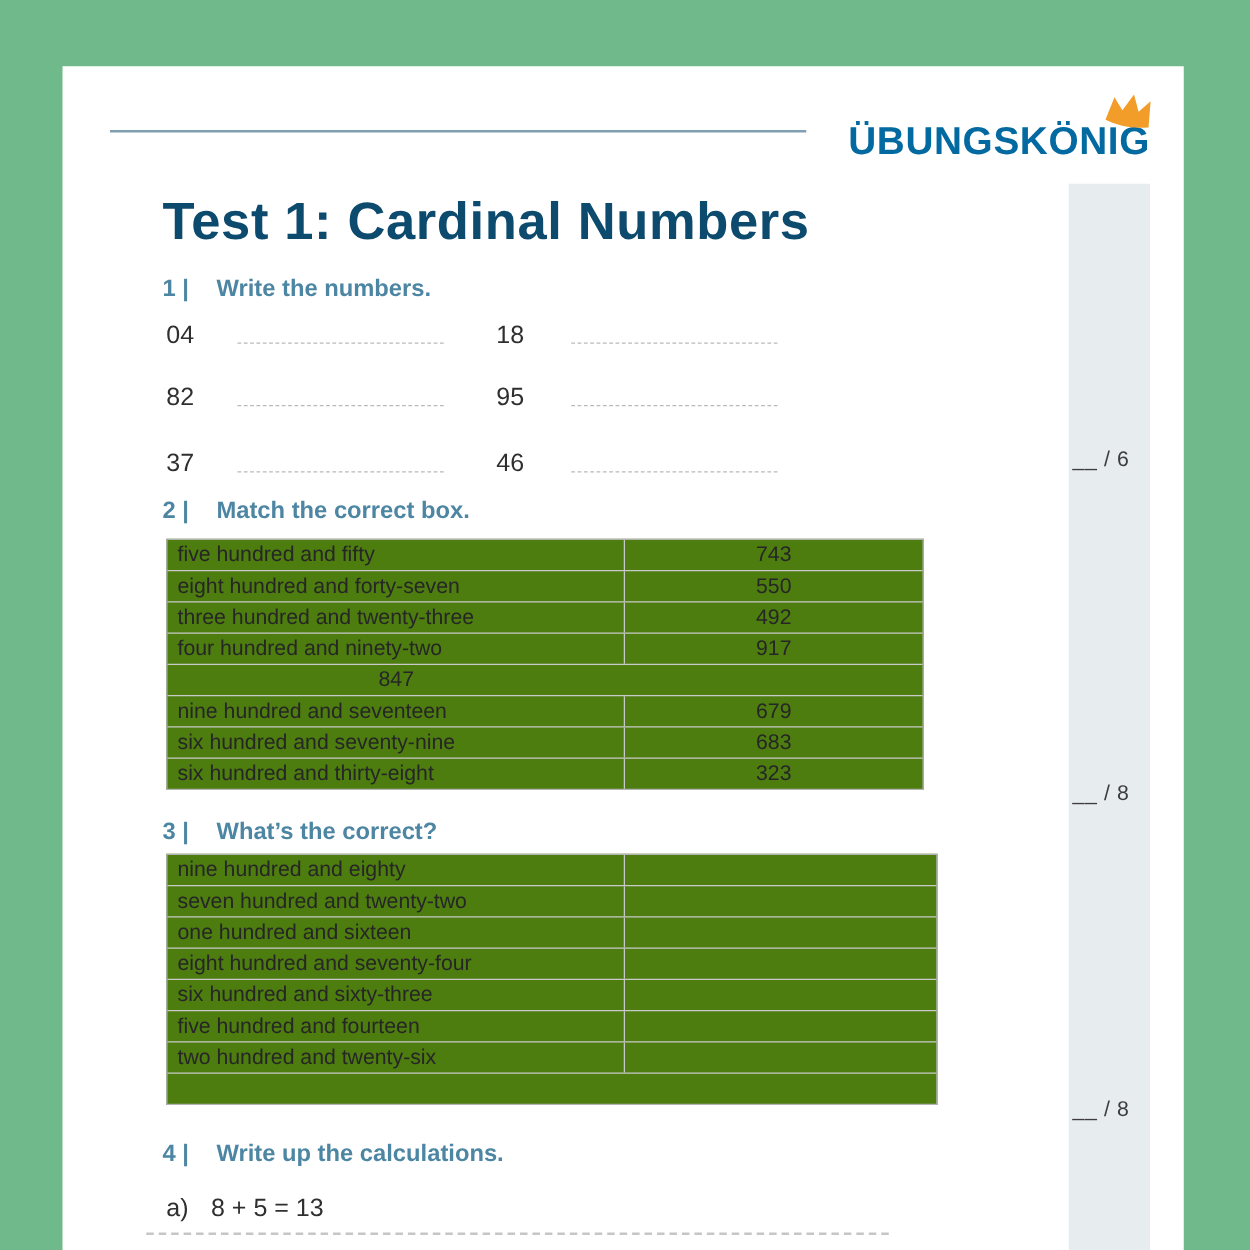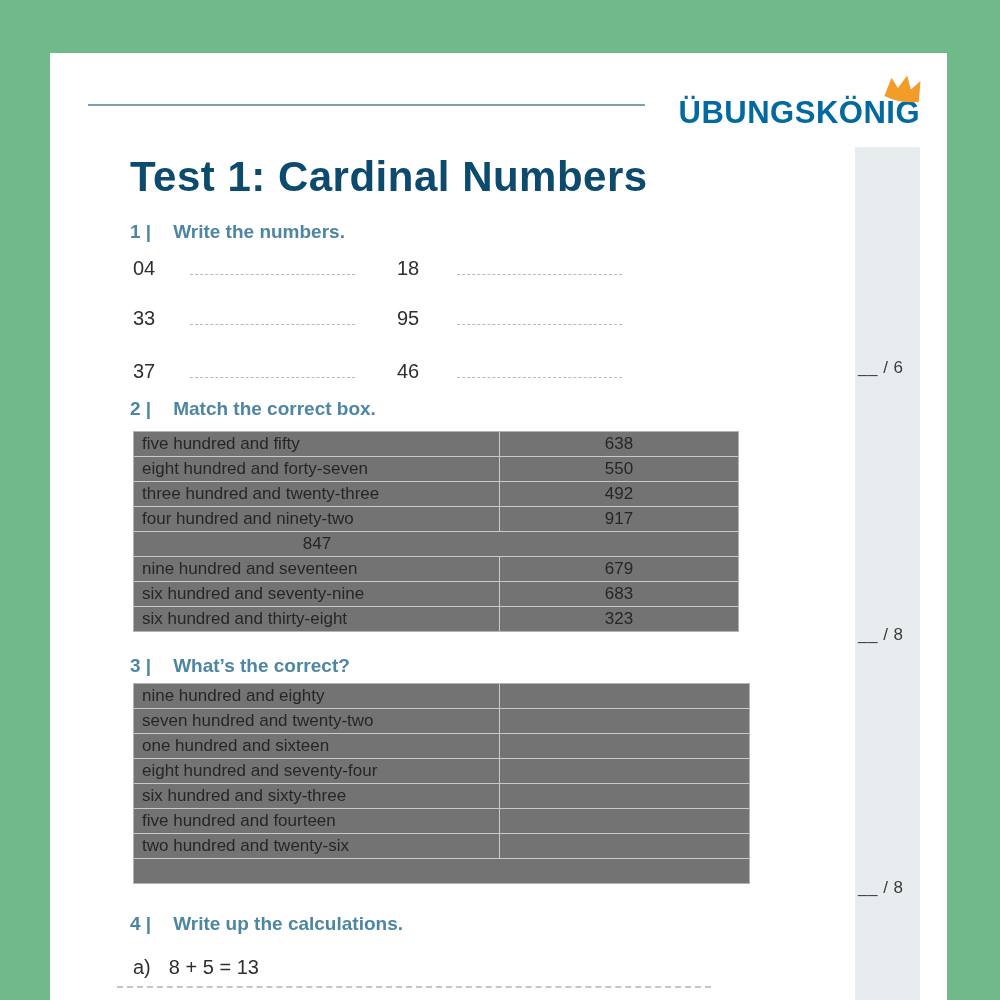"33" span.n1 { text: 33 -> 82 }
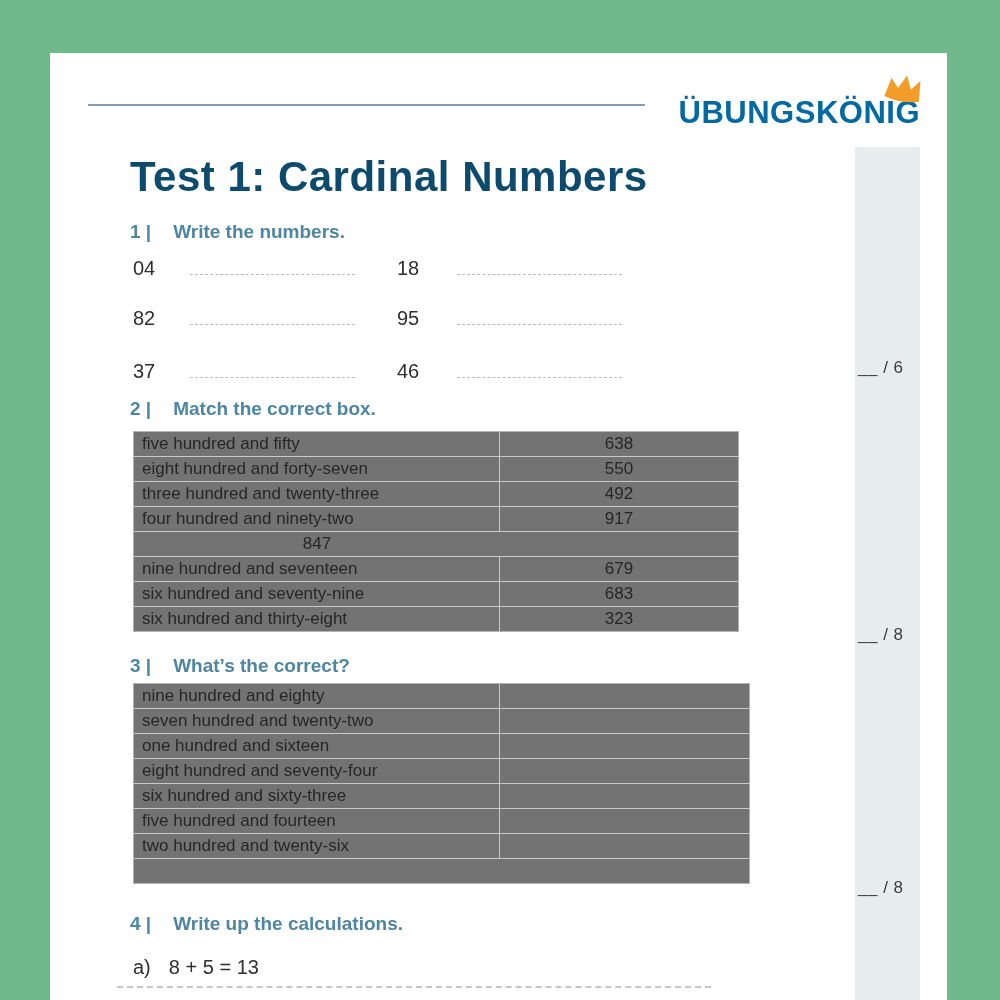"five hundred and fifty" .wtable { background: #737373 -> #4d7c0f }
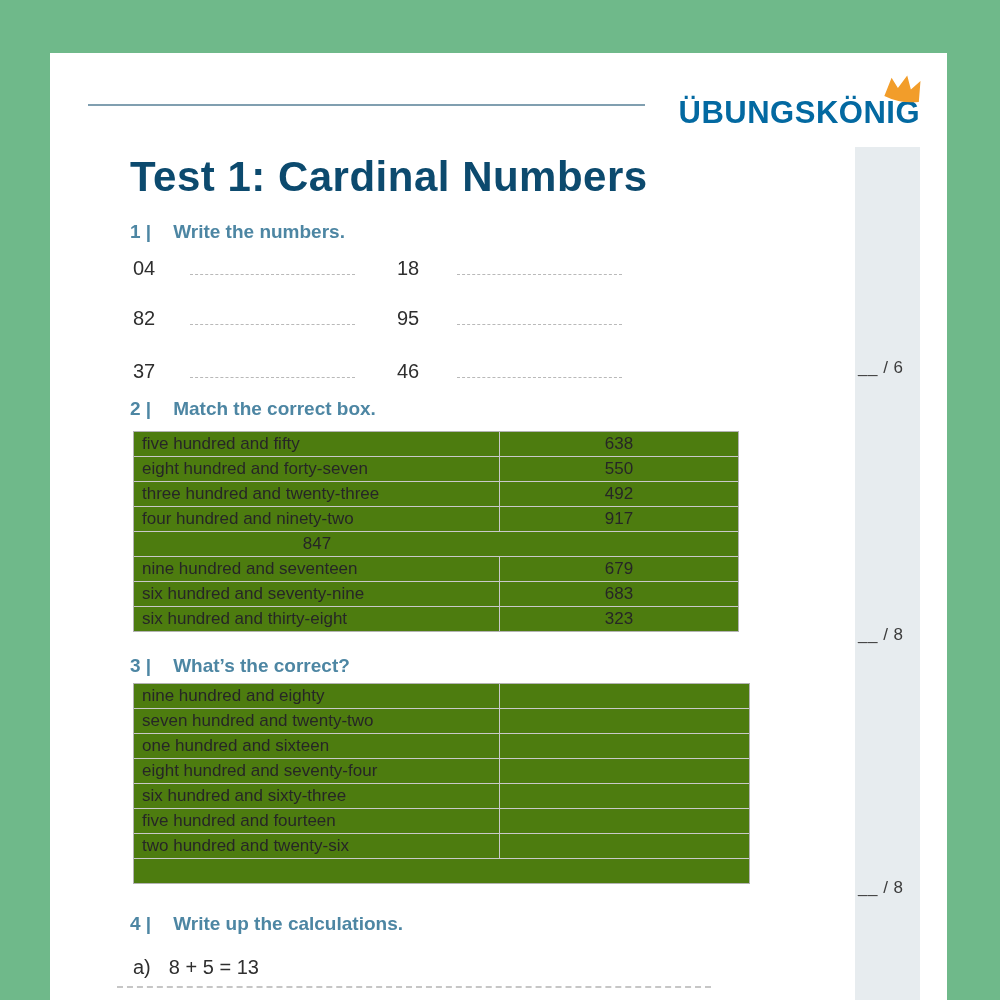"638" div.cell-num { text: 638 -> 743 }
